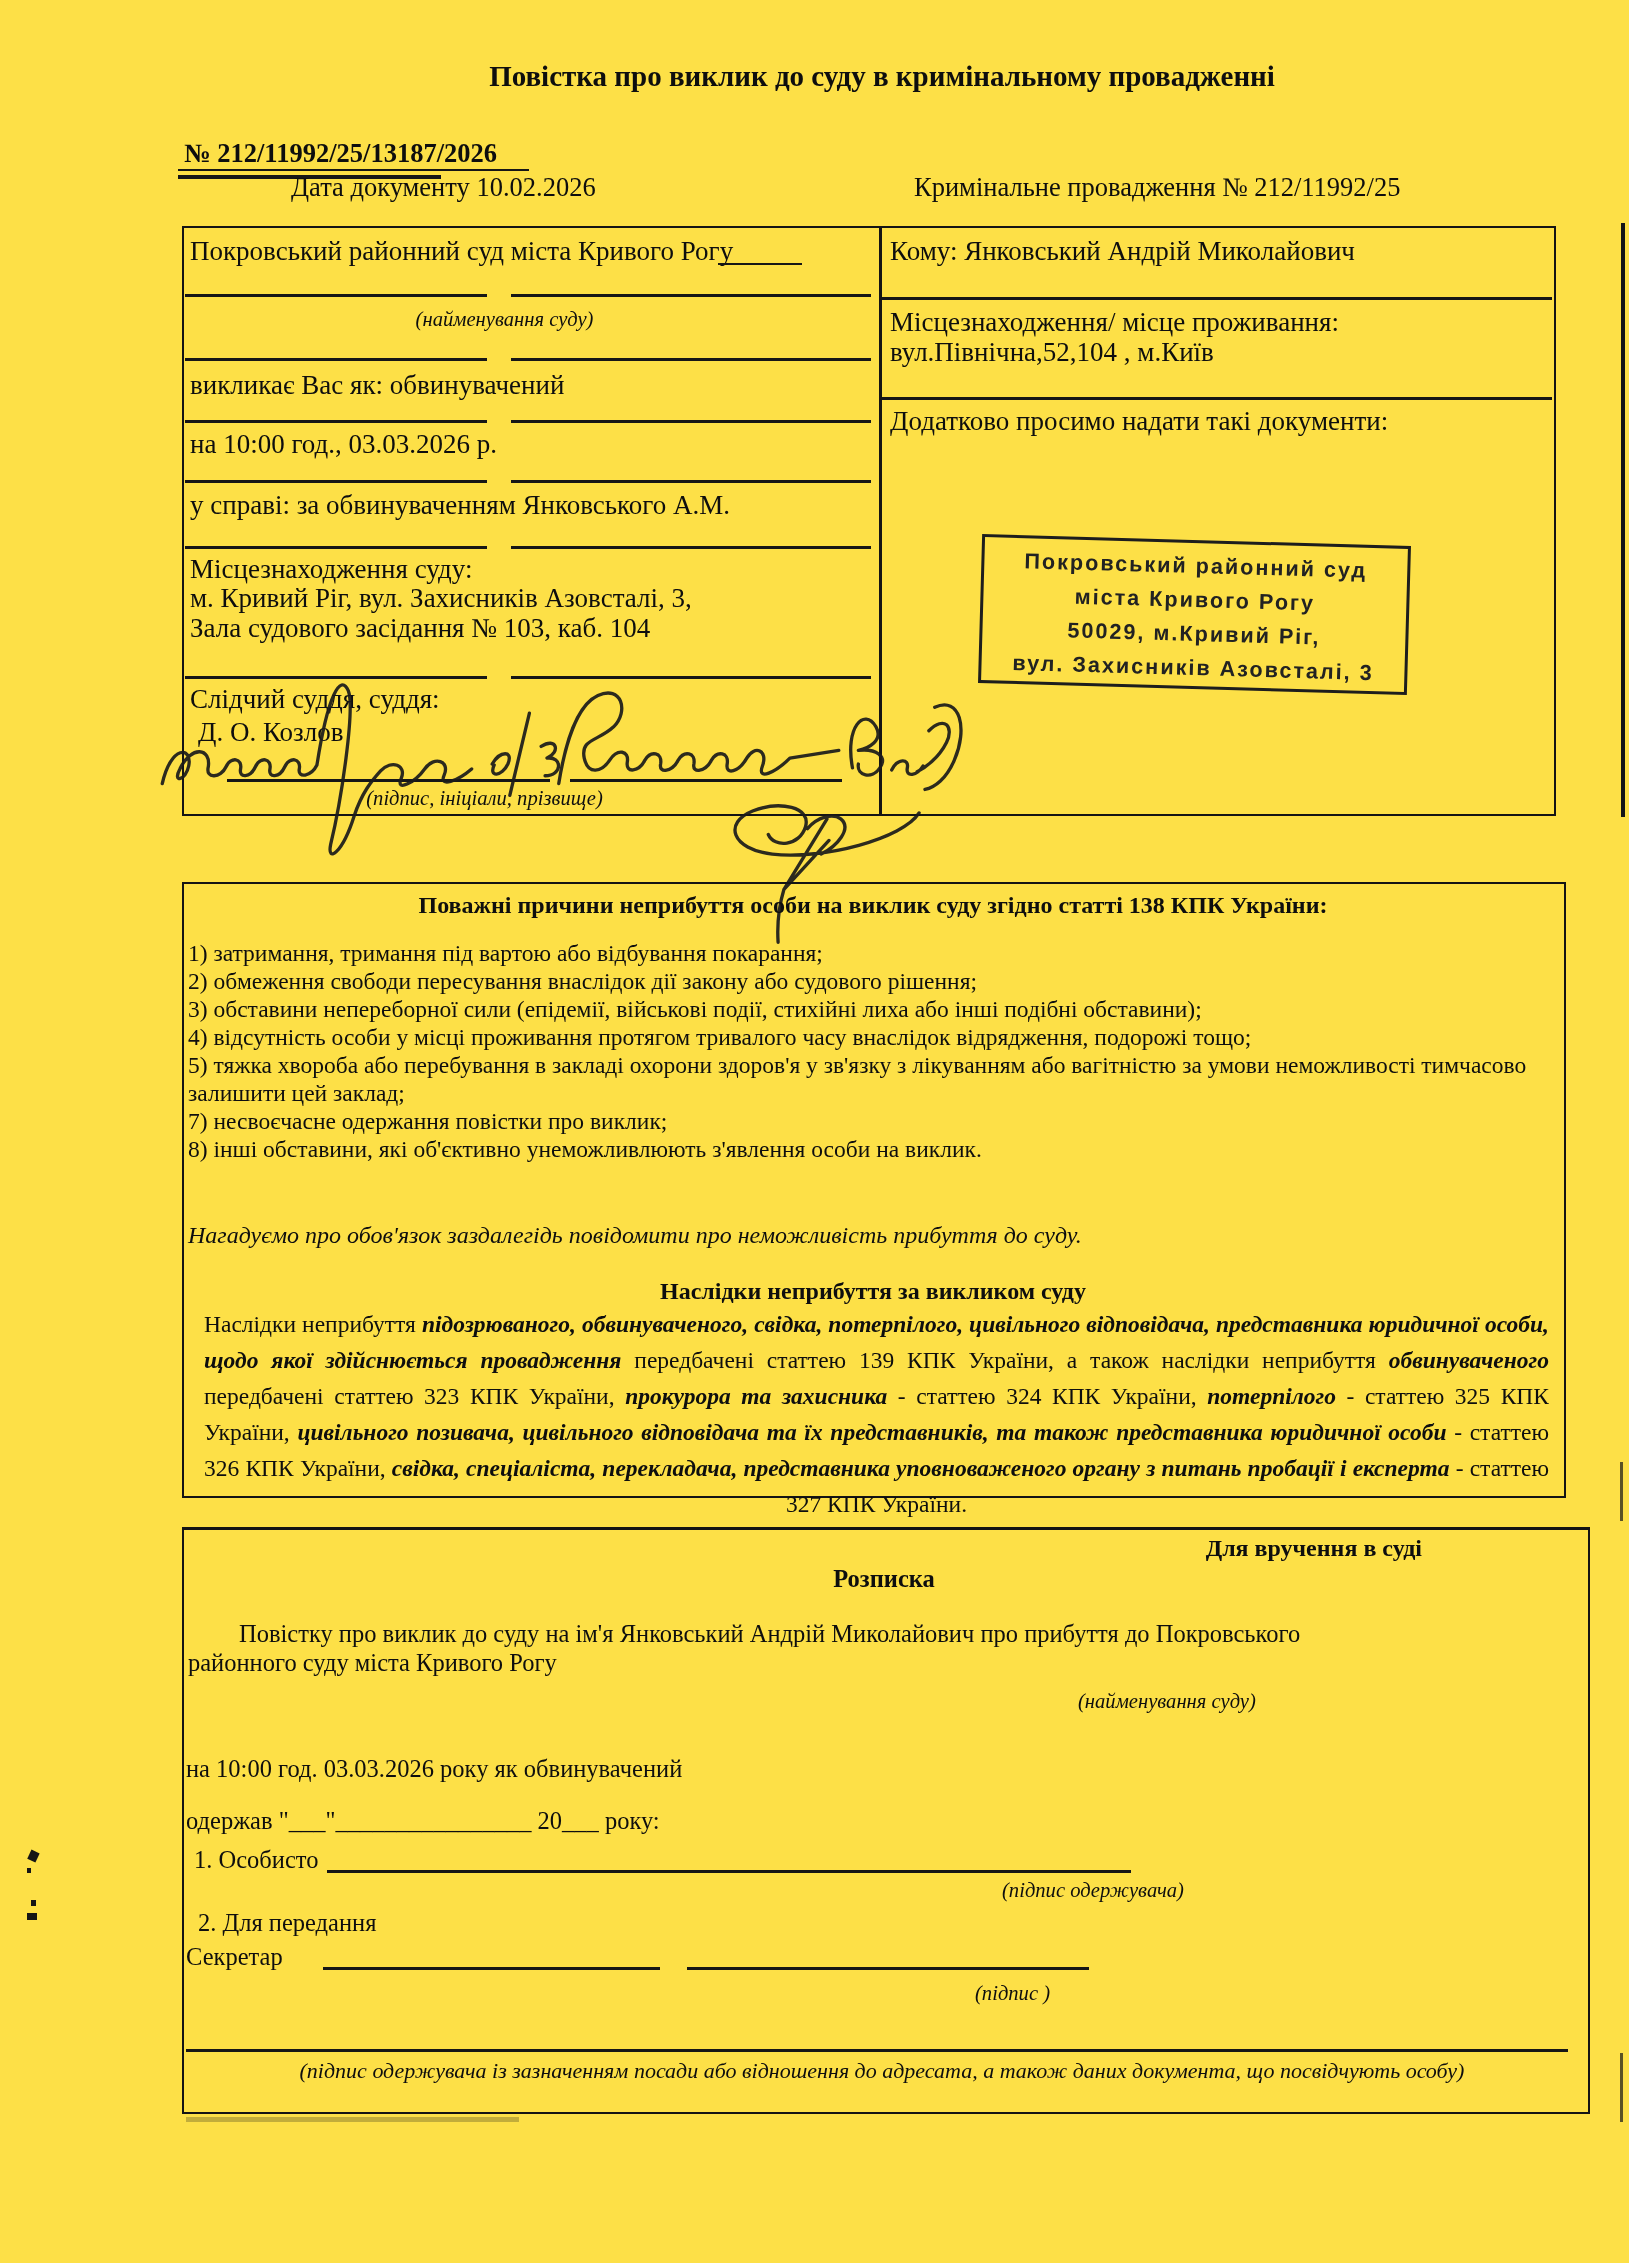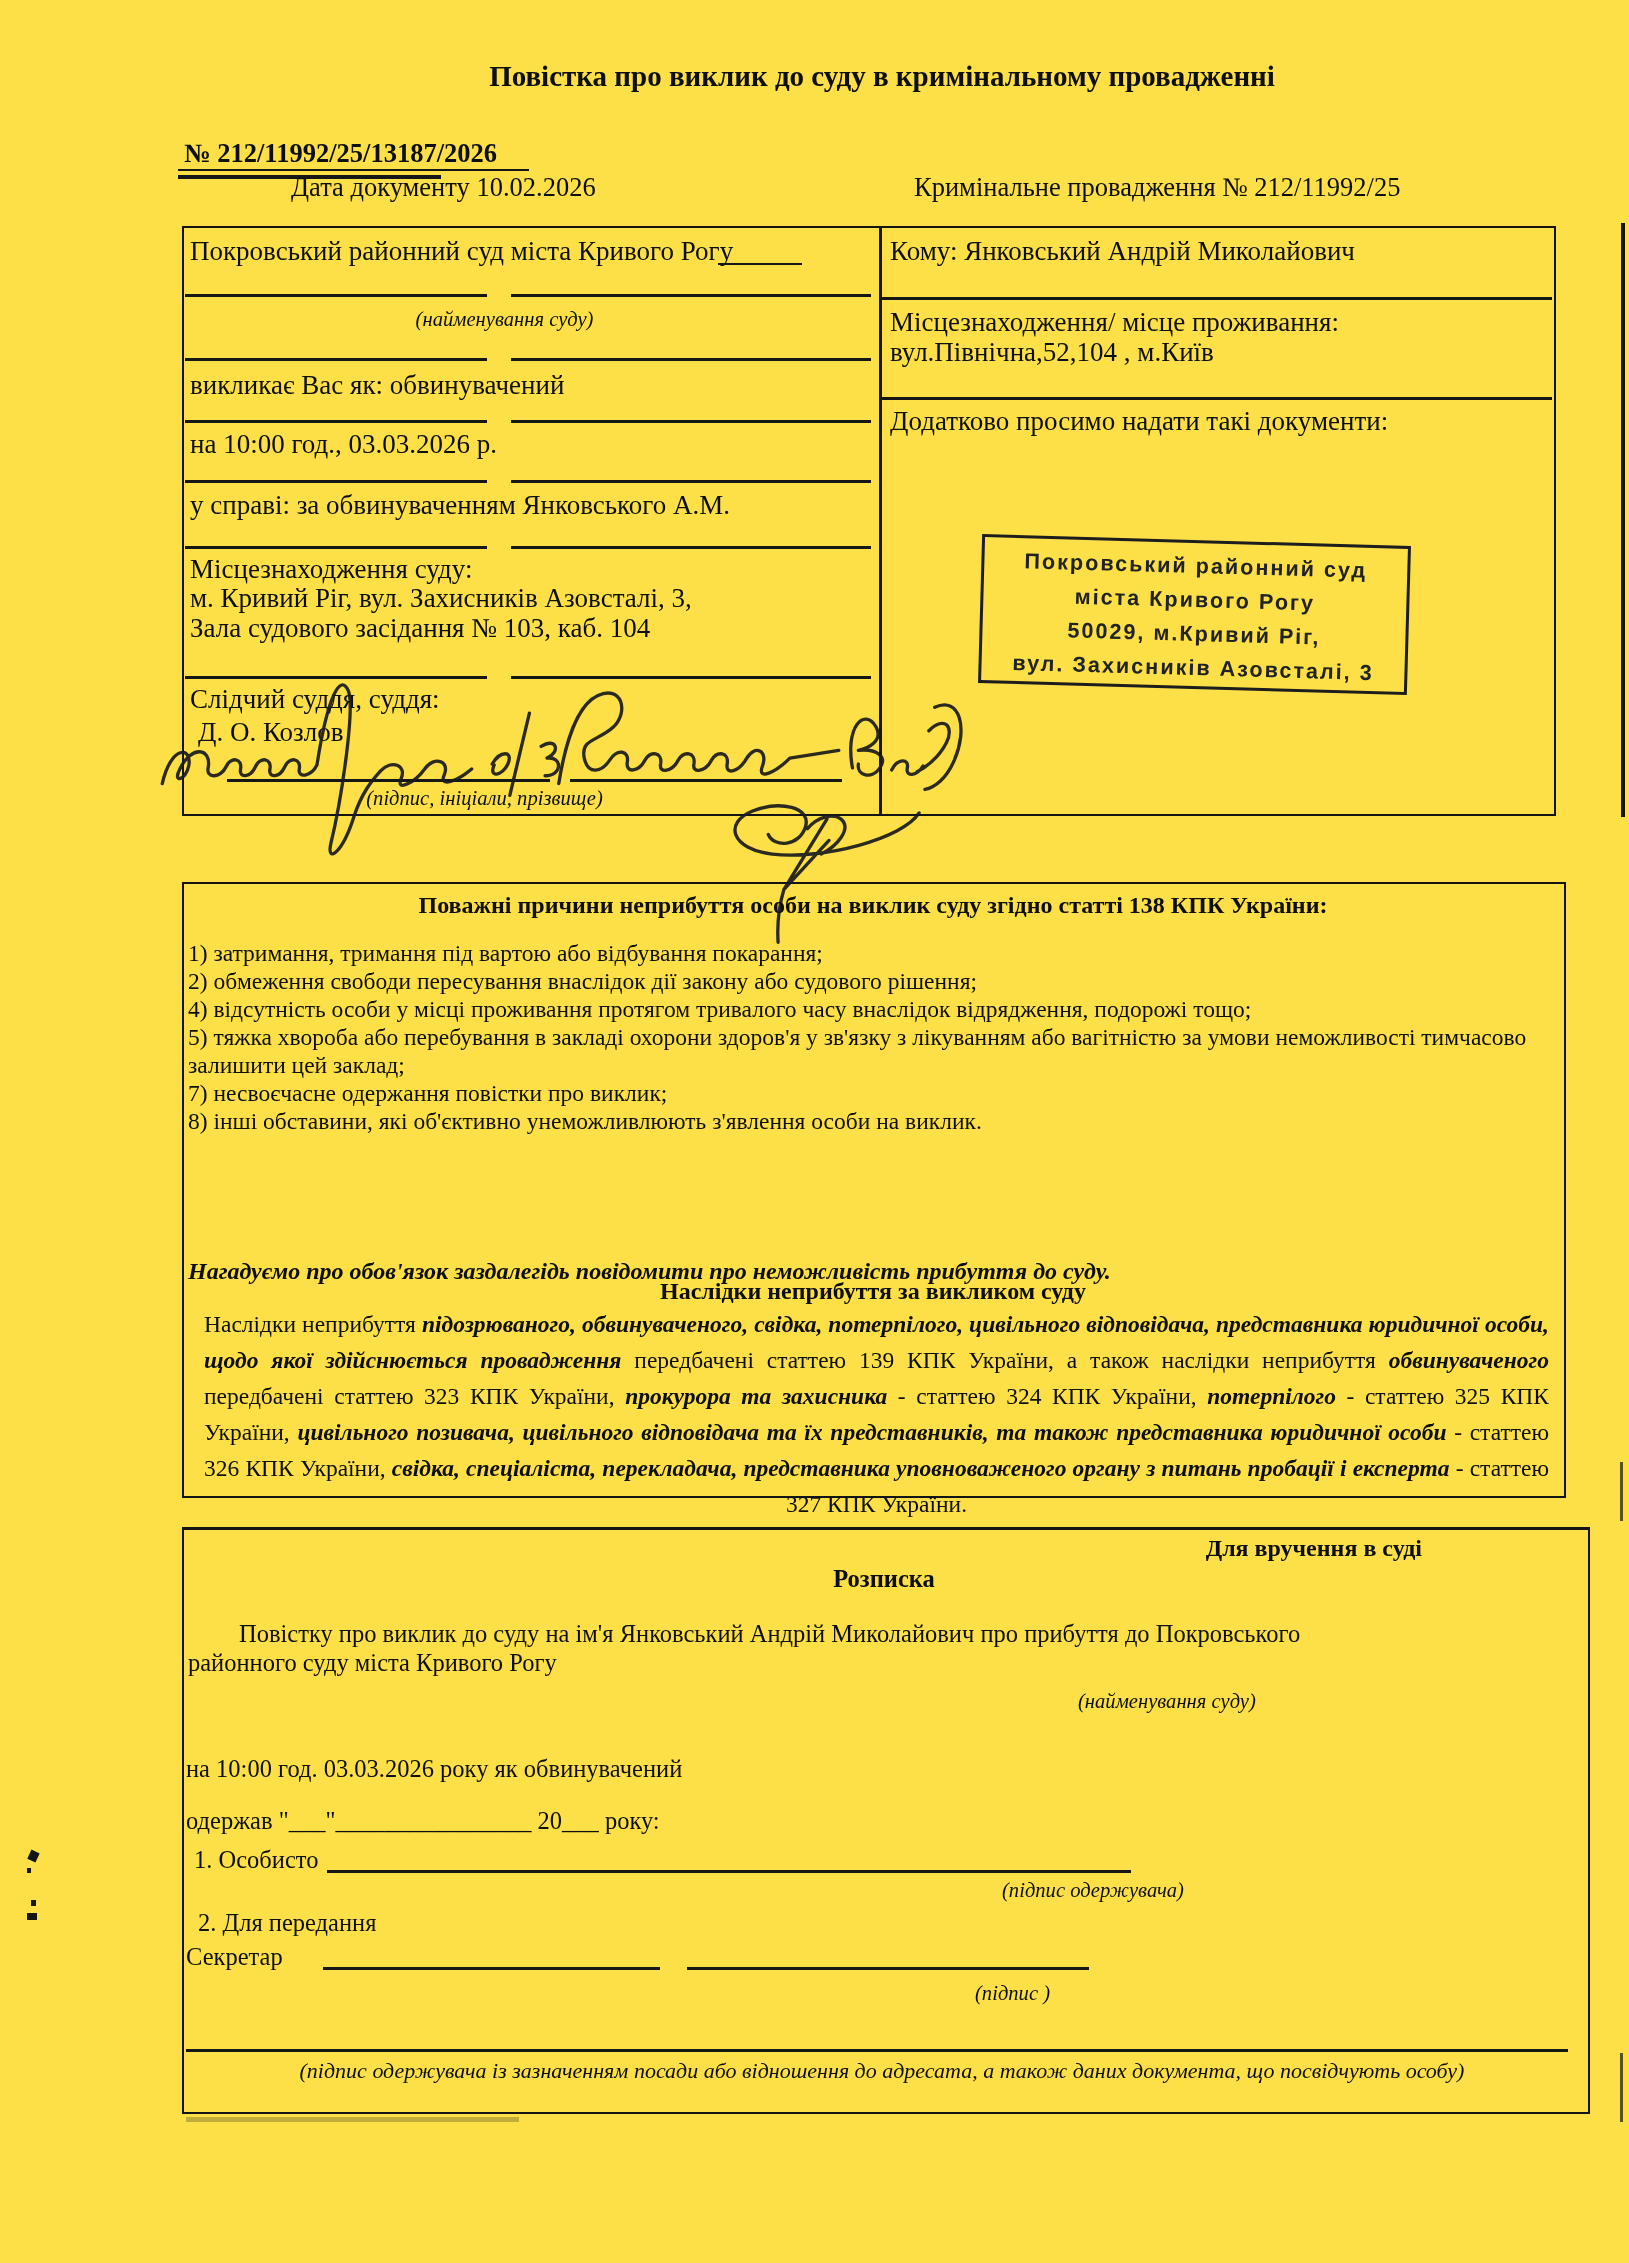"3) обставини непереборної сили" div { html: none -> <div>3) обставини непереборної сили (епідемії, військові події, стихійні лиха або інші подібні обставини);</div> }
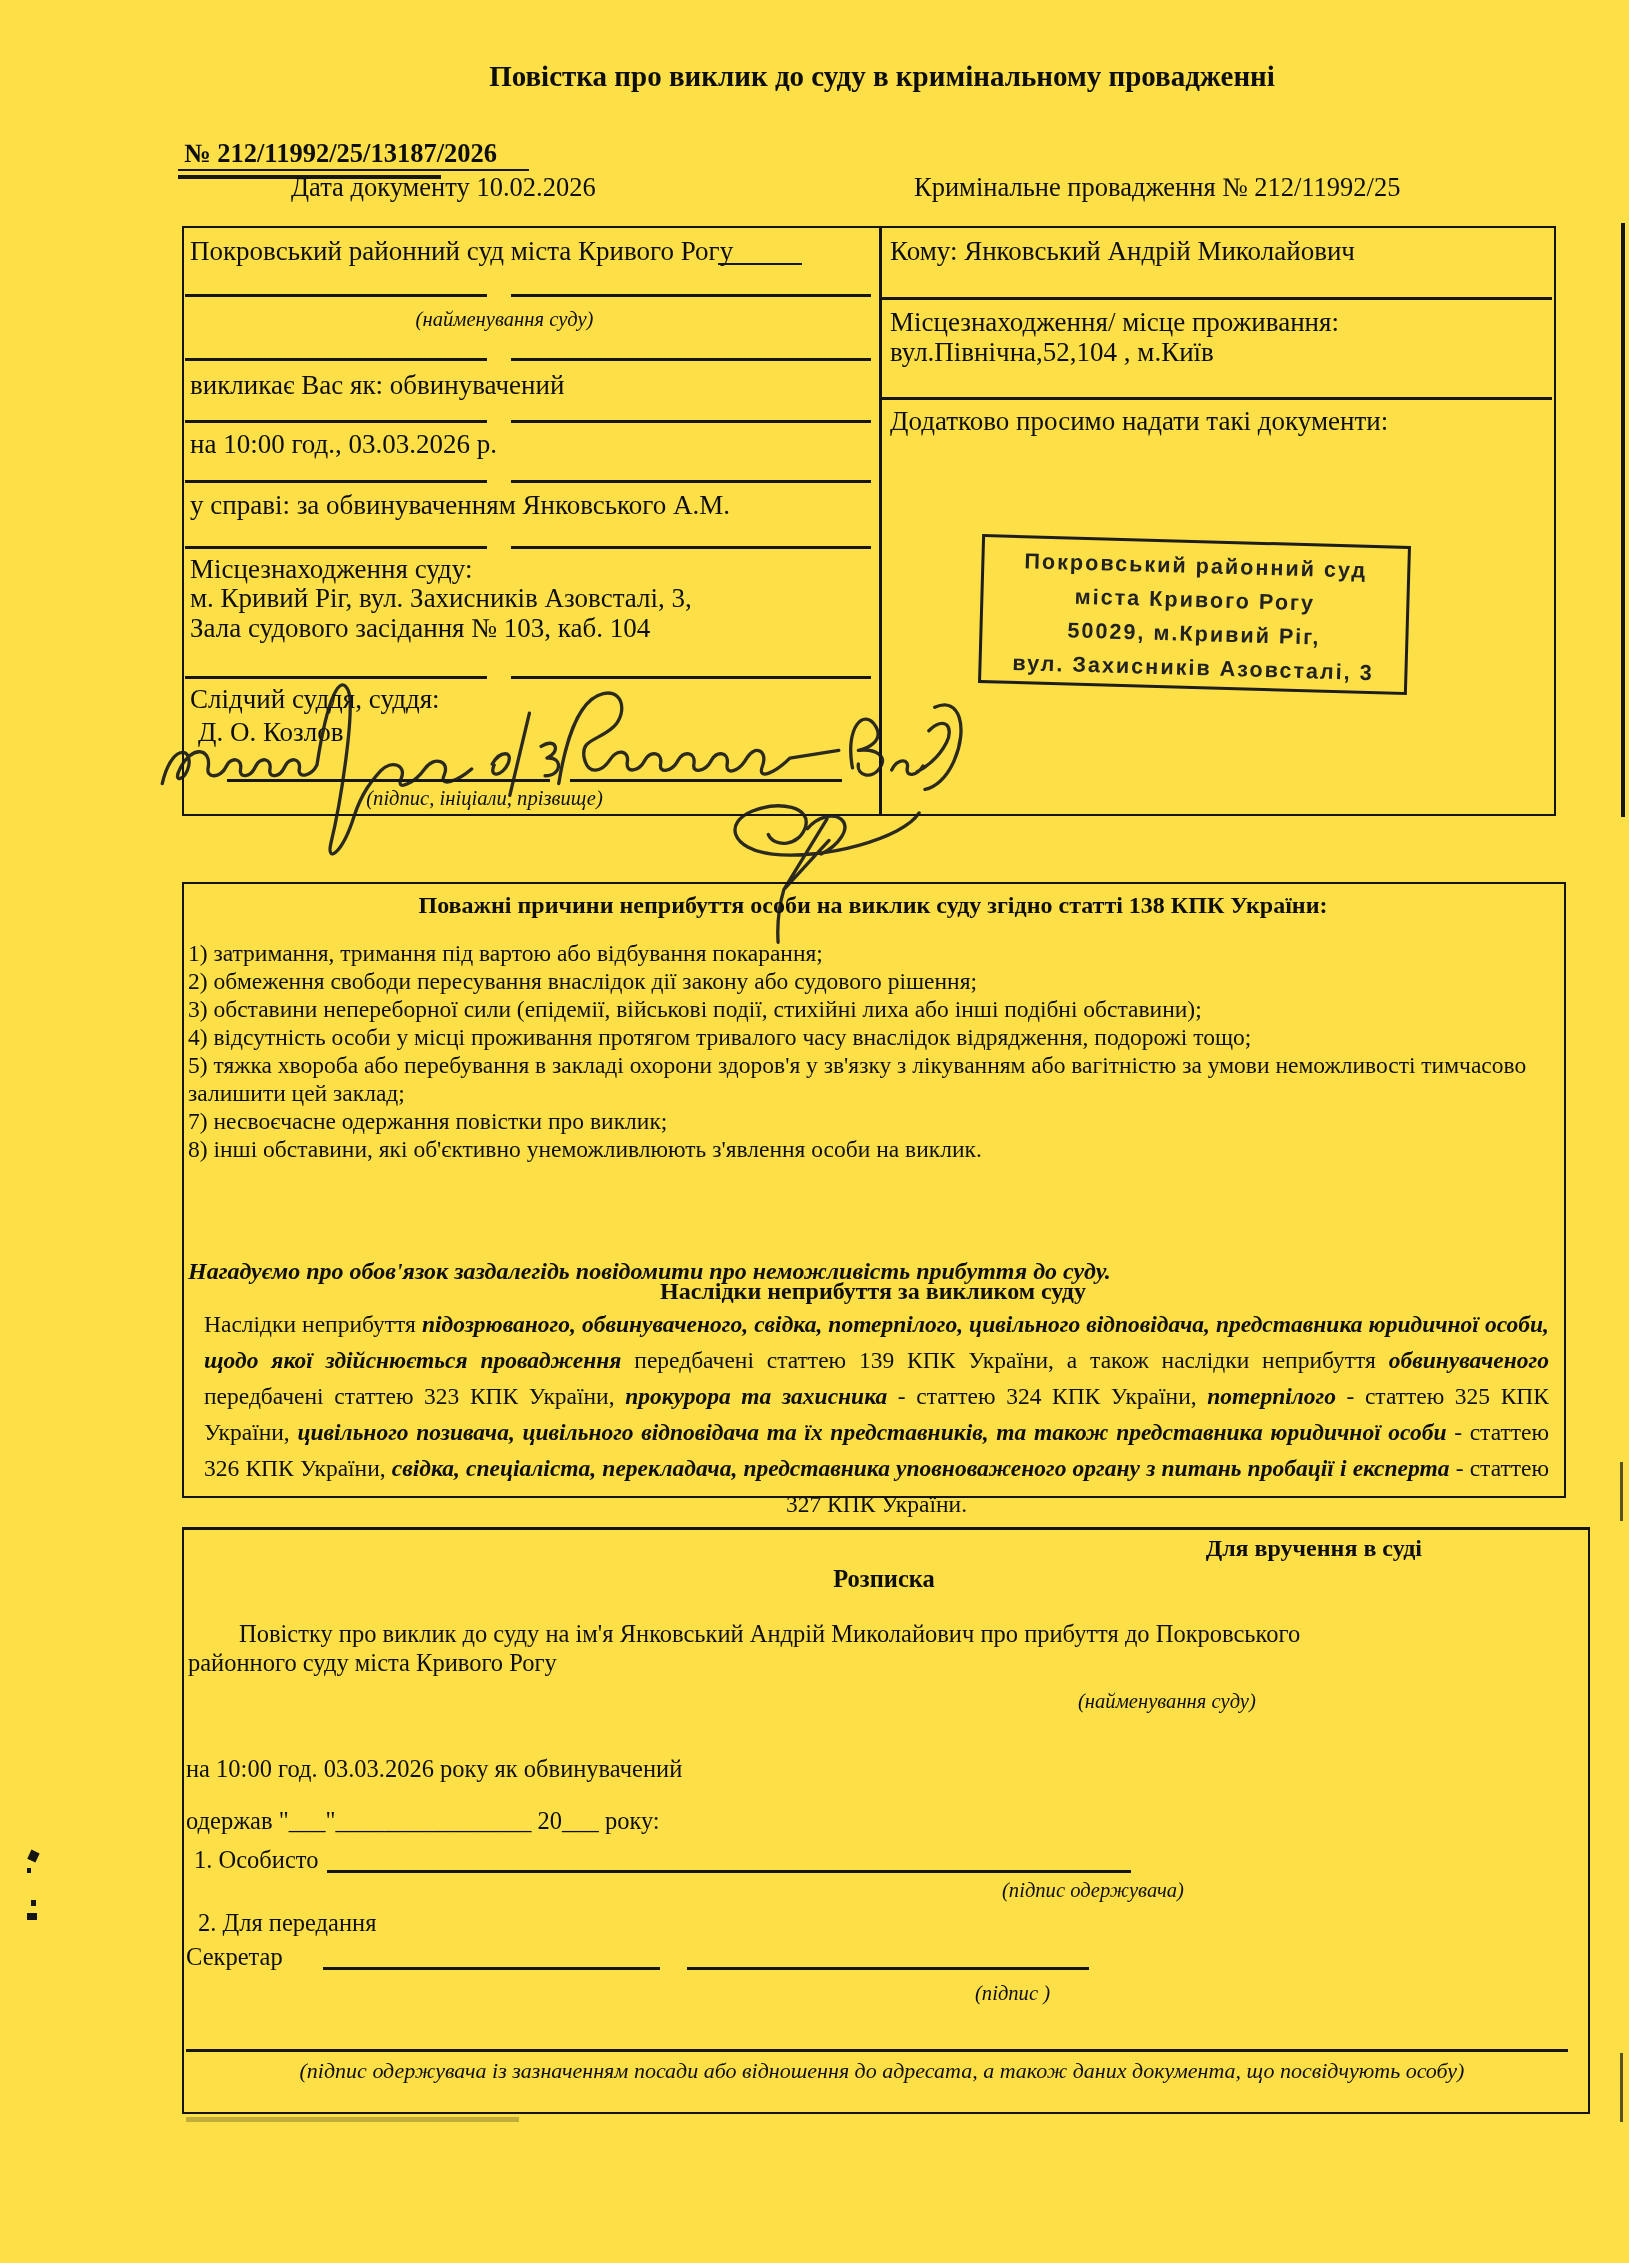"Нагадуємо про обов'язок заздалегідь" .bi { font-weight: bold -> normal; margin-top: 36px -> none }
